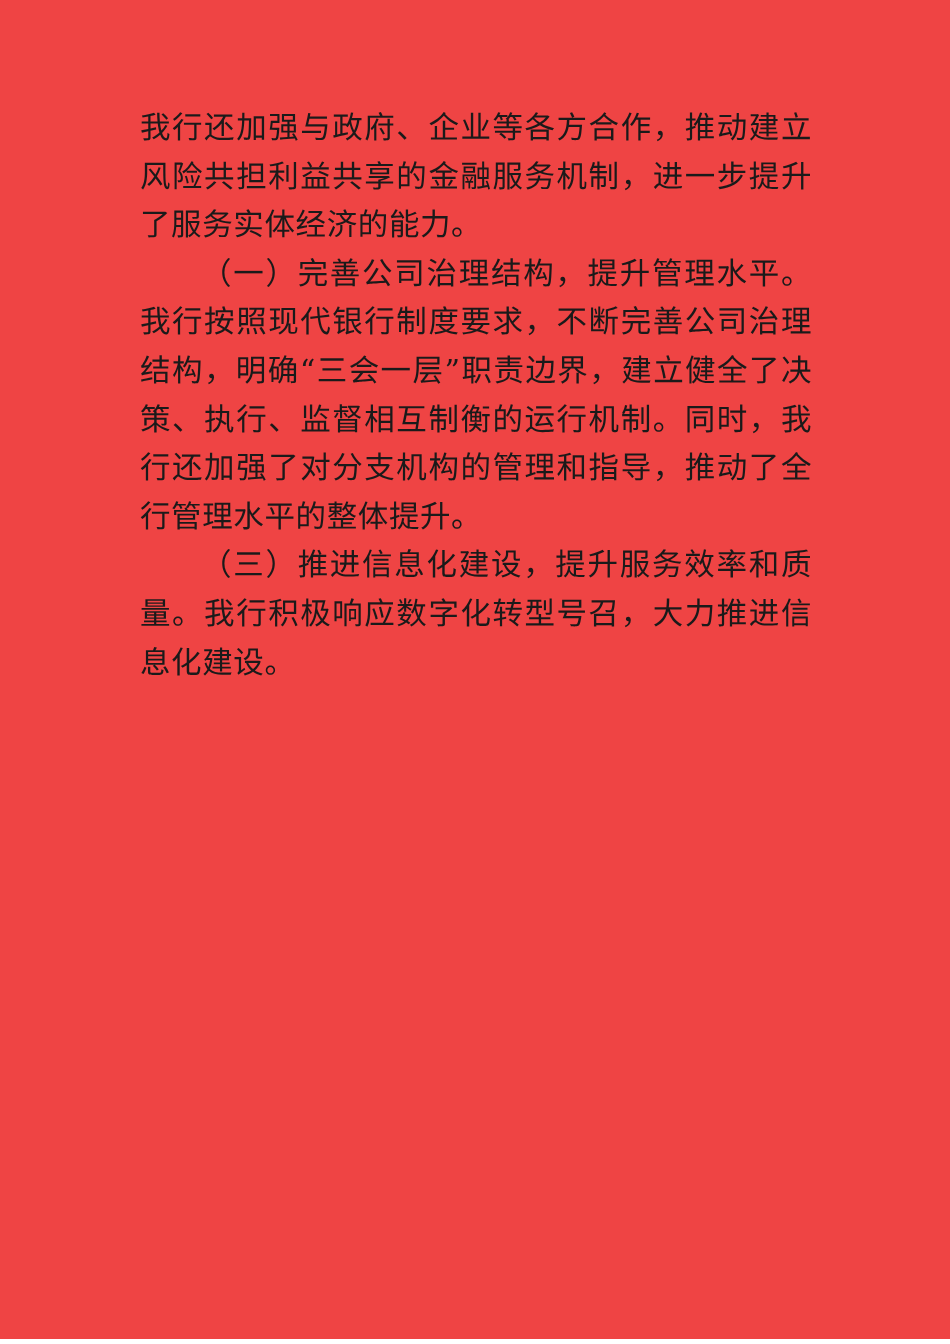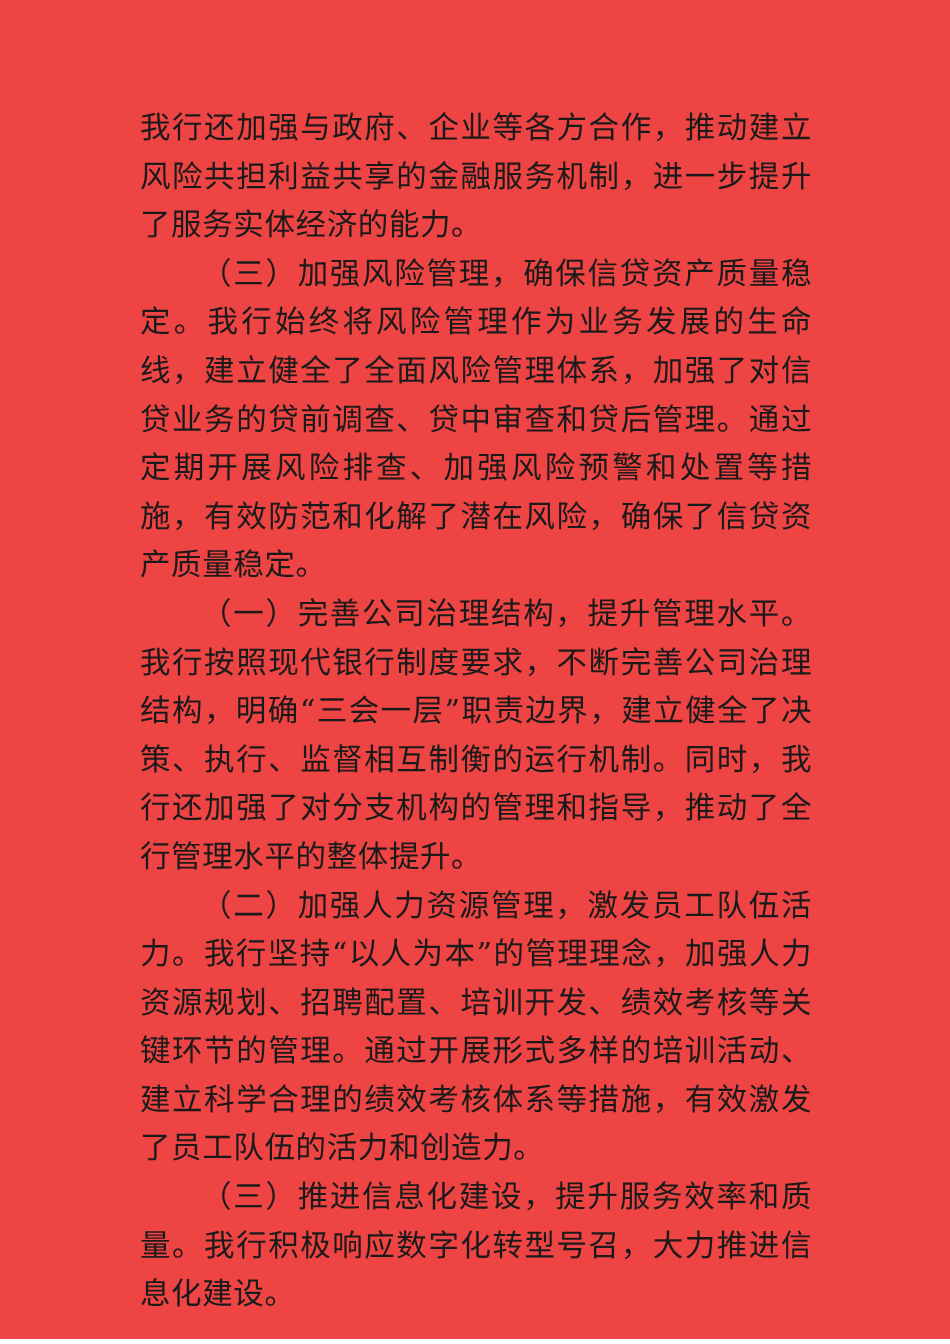"（三）加强风险管理，确保信贷资产质量稳定。我行始终将风险管理作为业务发展的生命线" p.para { html: <p>（三）加强风险管理，确保信贷资产质量稳定。我行始终将风险管理作为业务发展的生命线，建立健全了全面风险管理体系，加强了对信贷业务的贷前调查、贷中审查和贷后管理。通过定期开展风险排查、加强风险预警和处置等措施，有效防范和化解了潜在风险，确保了信贷资产质量稳定。</p> -> none }
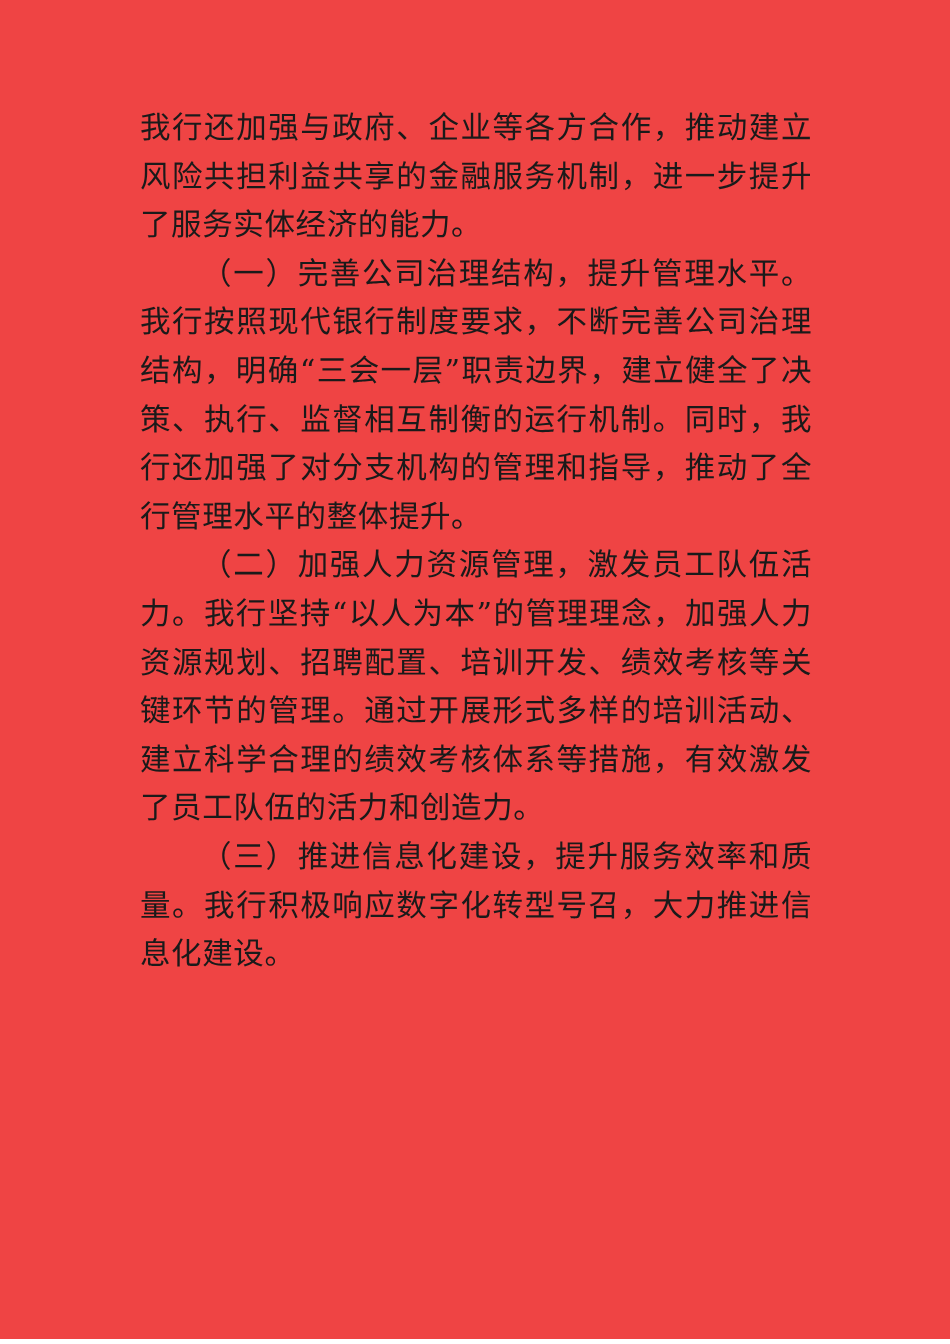"（二）加强人力资源管理，激发员工队伍活力。我行坚持“以人为本”的管理理念，加强人" p.para { html: <p>（二）加强人力资源管理，激发员工队伍活力。我行坚持“以人为本”的管理理念，加强人力资源规划、招聘配置、培训开发、绩效考核等关键环节的管理。通过开展形式多样的培训活动、建立科学合理的绩效考核体系等措施，有效激发了员工队伍的活力和创造力。</p> -> none }
